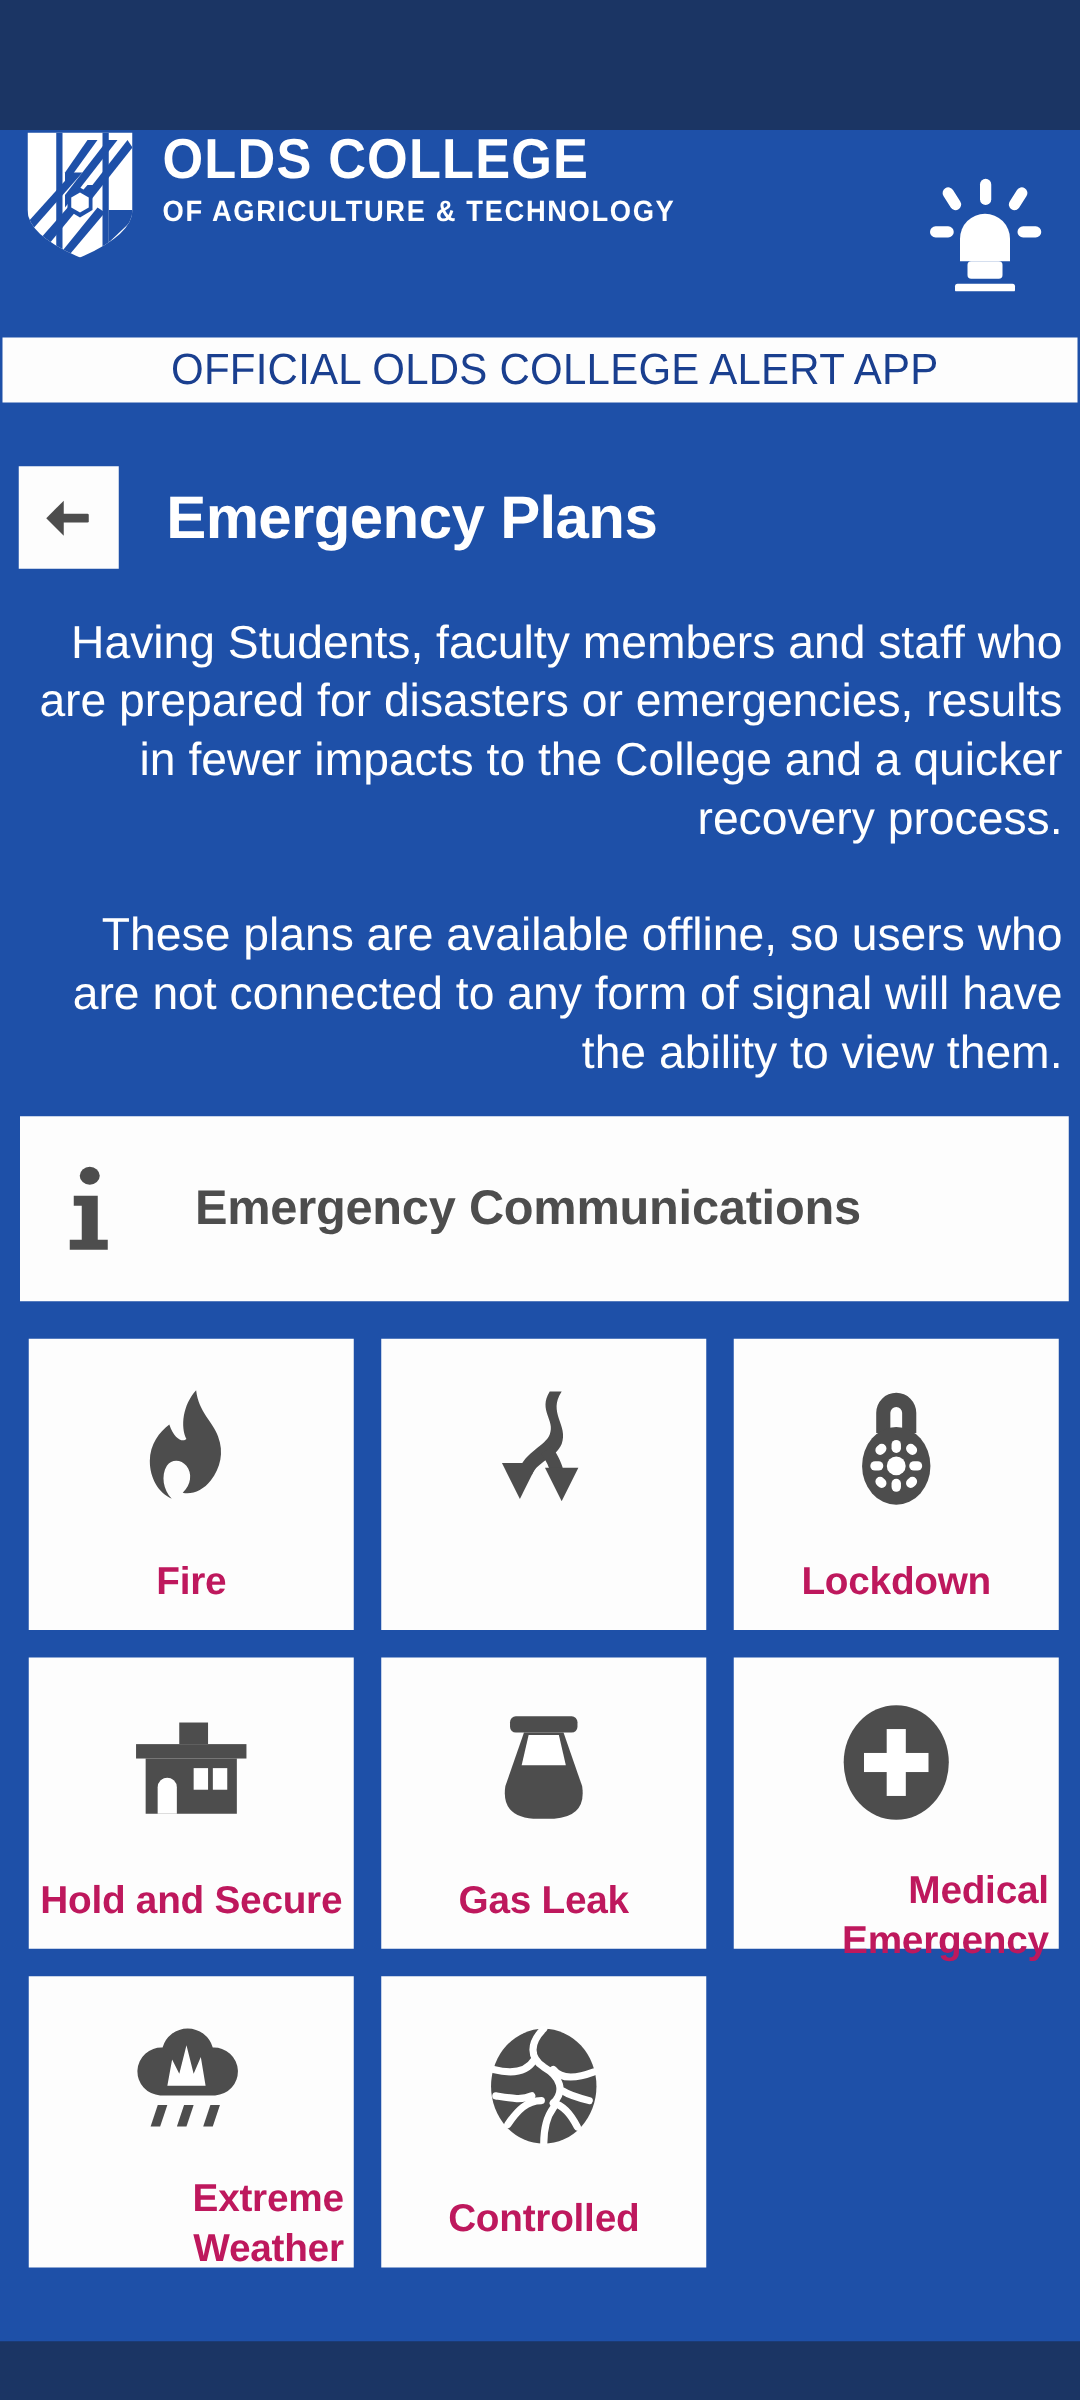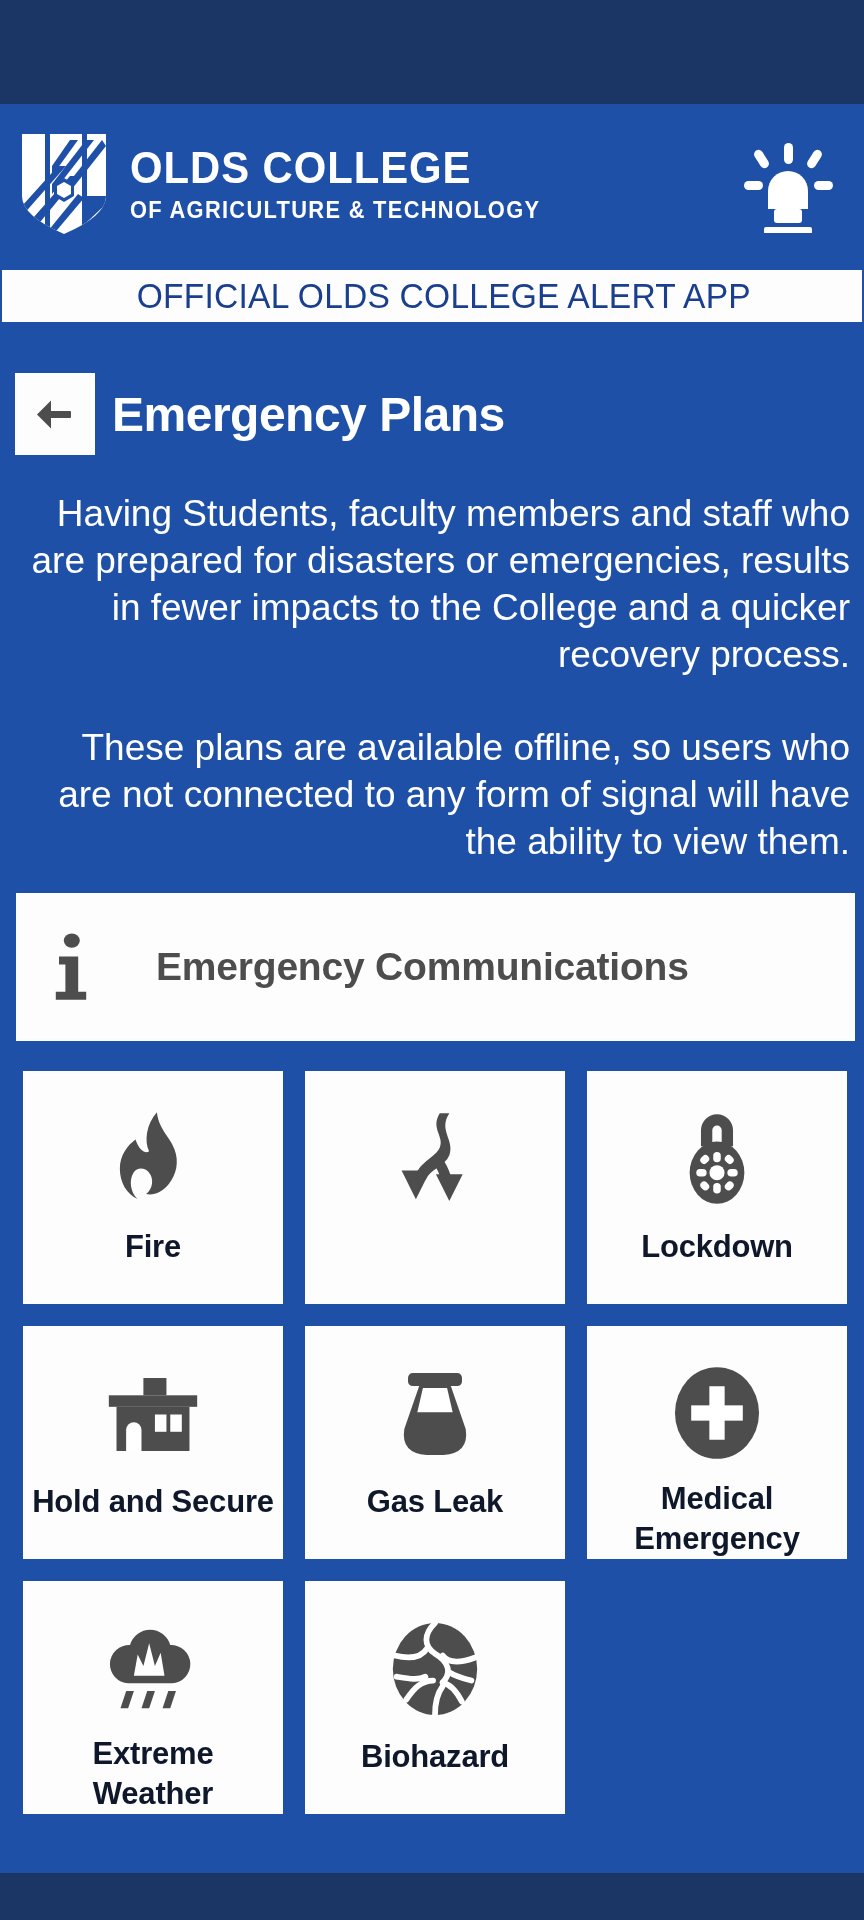"OLDS COLLEGE" .brand-header { align-items: center -> flex-start }
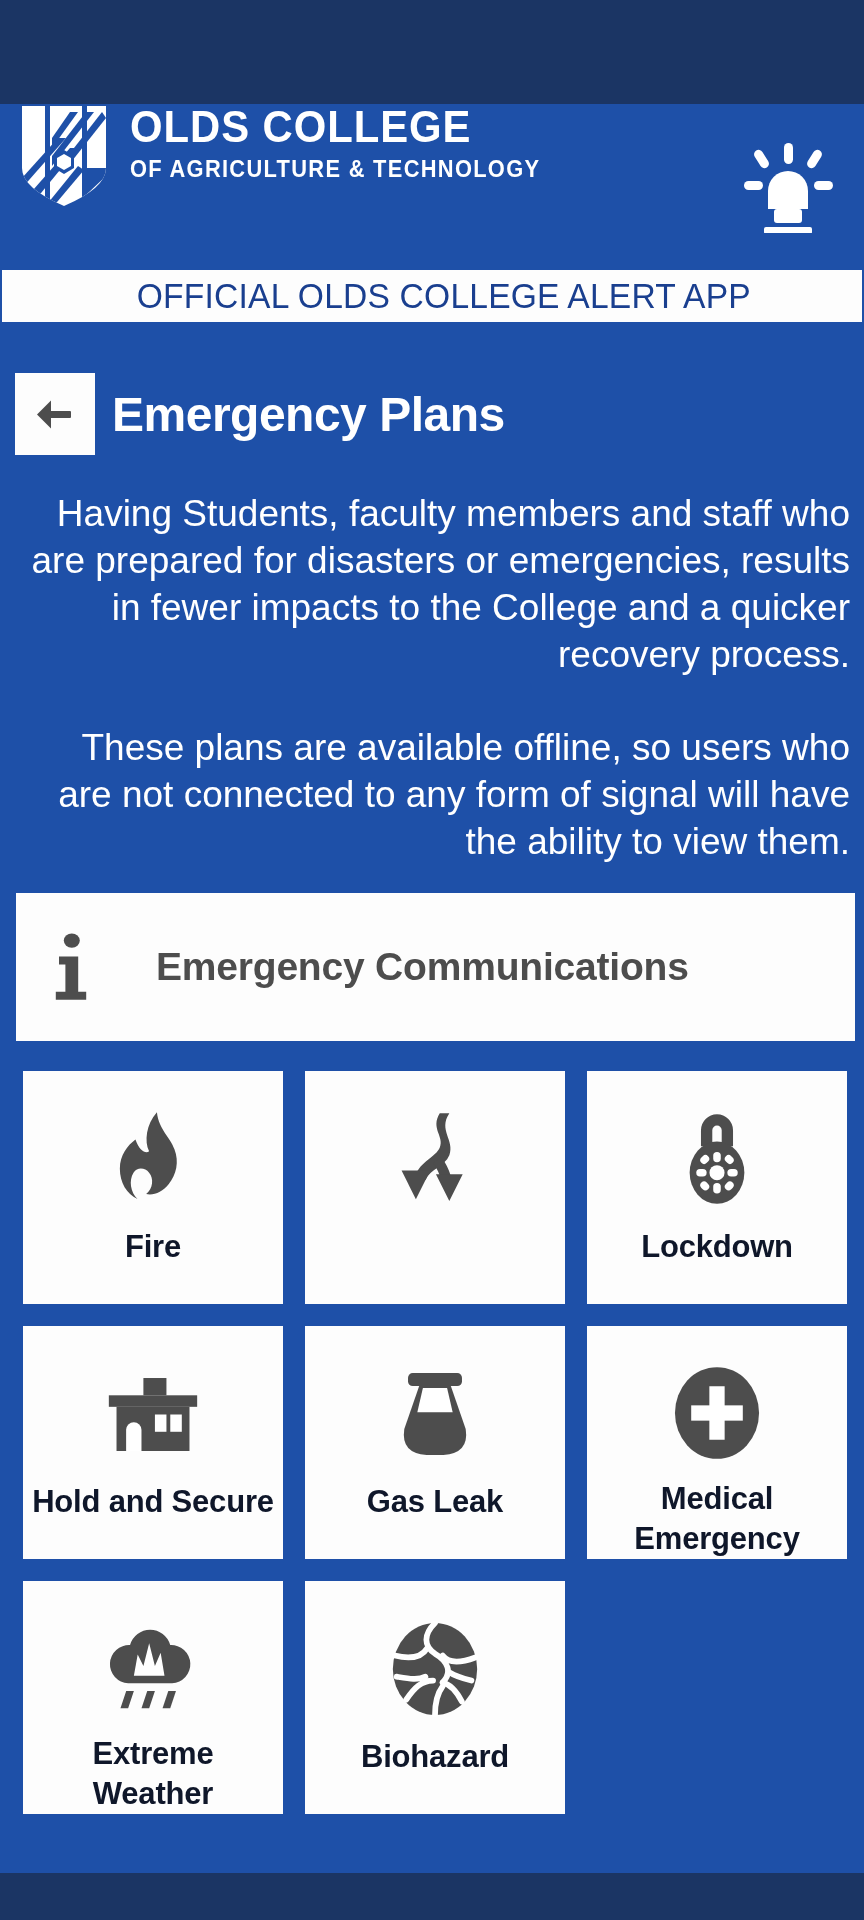"Emergency Plans" .page-title-row { gap: none -> 21px }
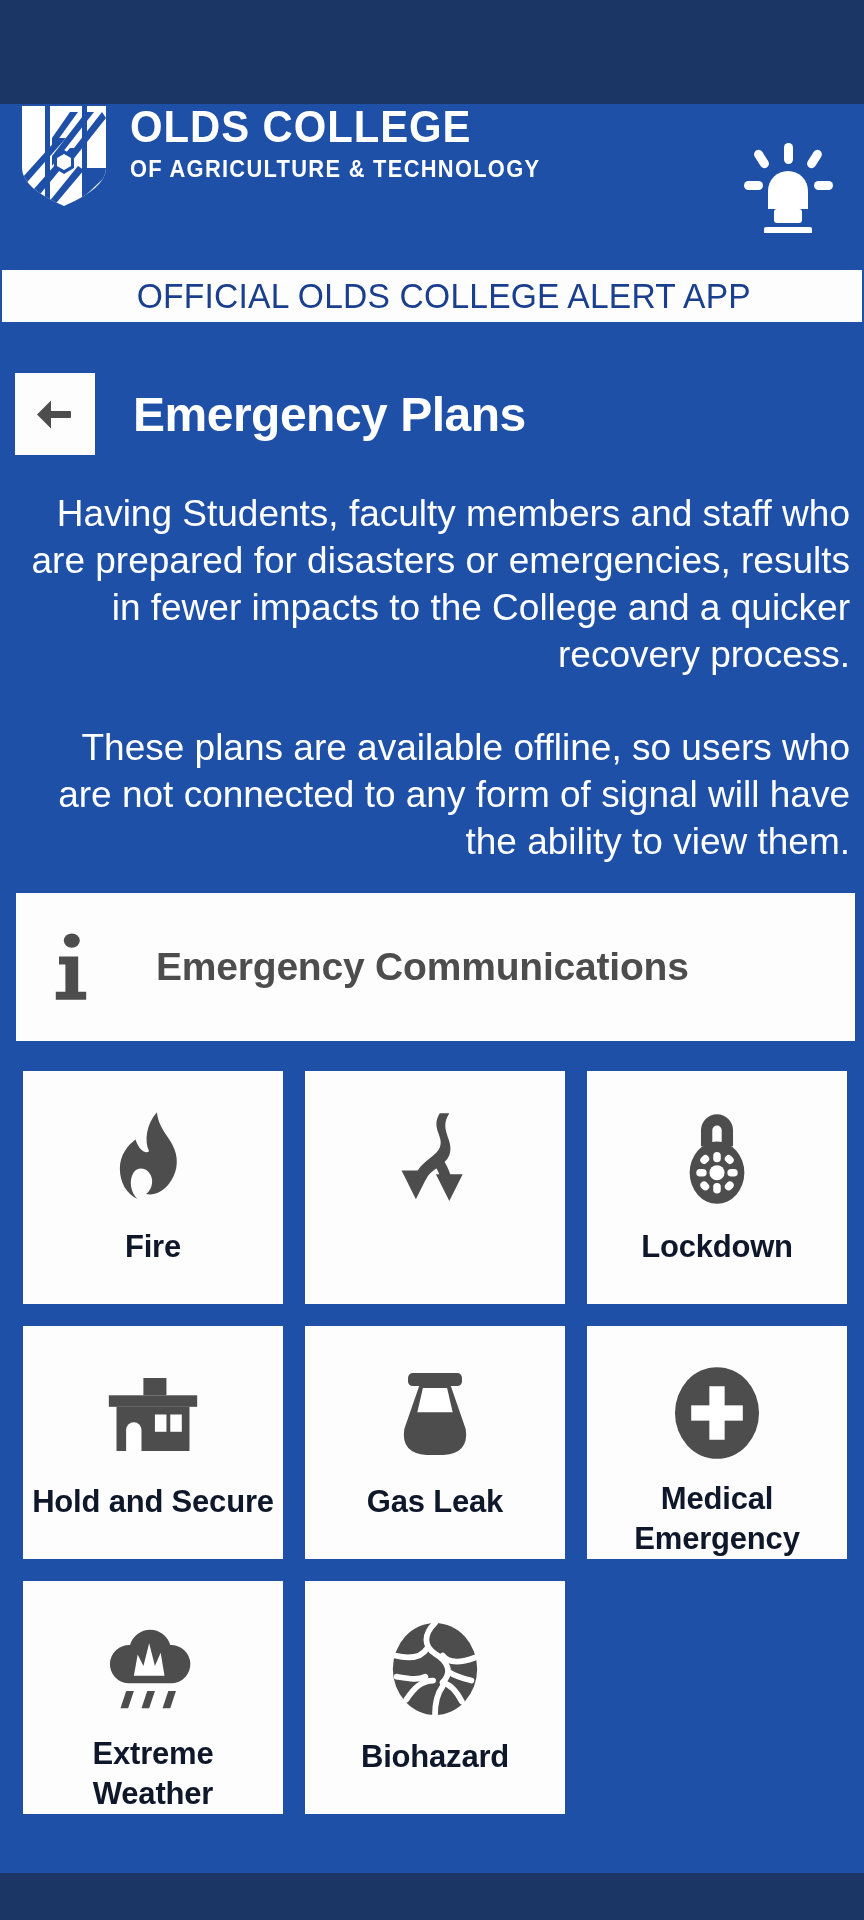"Fire" .tile-label { color: #0f172a -> #be185d; margin-top: 16px -> 34px; text-align: center -> right }
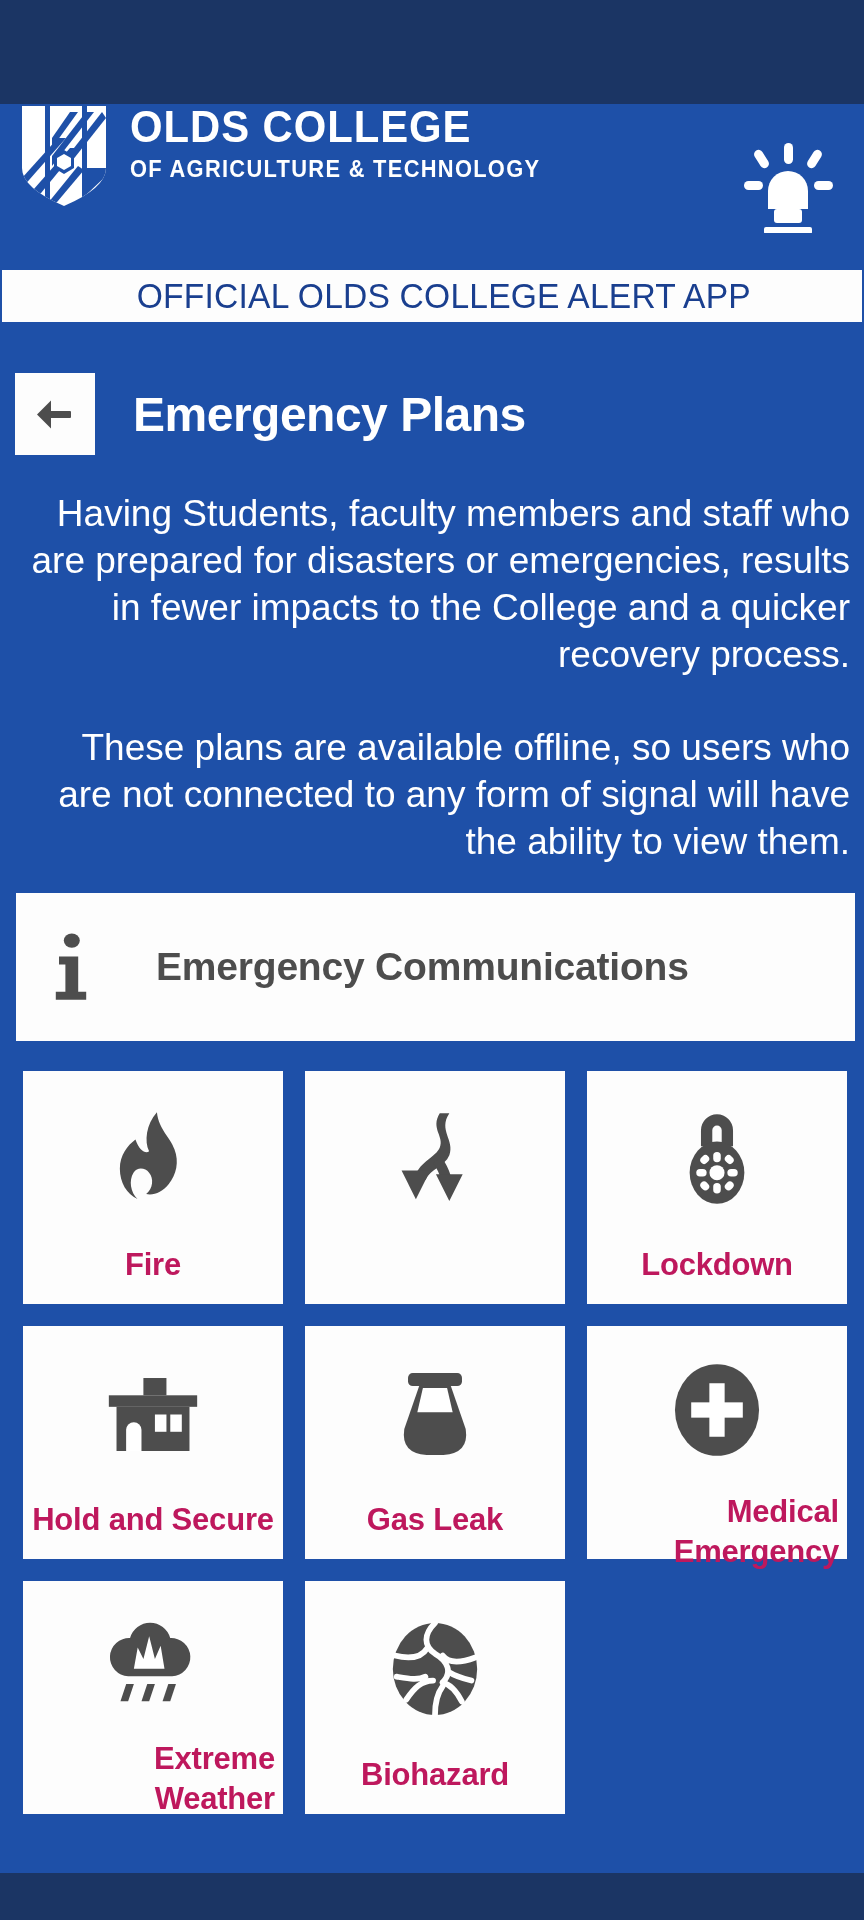"Biohazard" div.tile-label { text: Biohazard -> Controlled }
